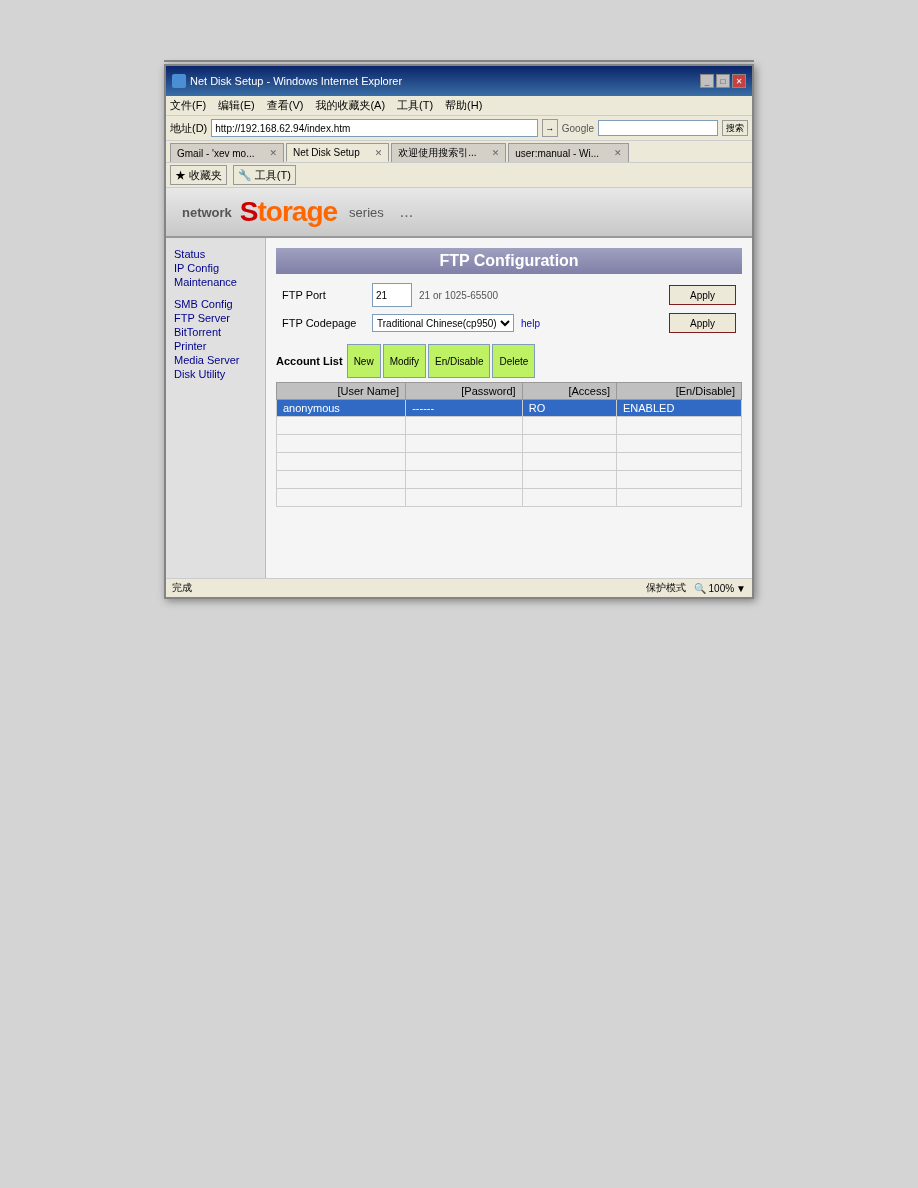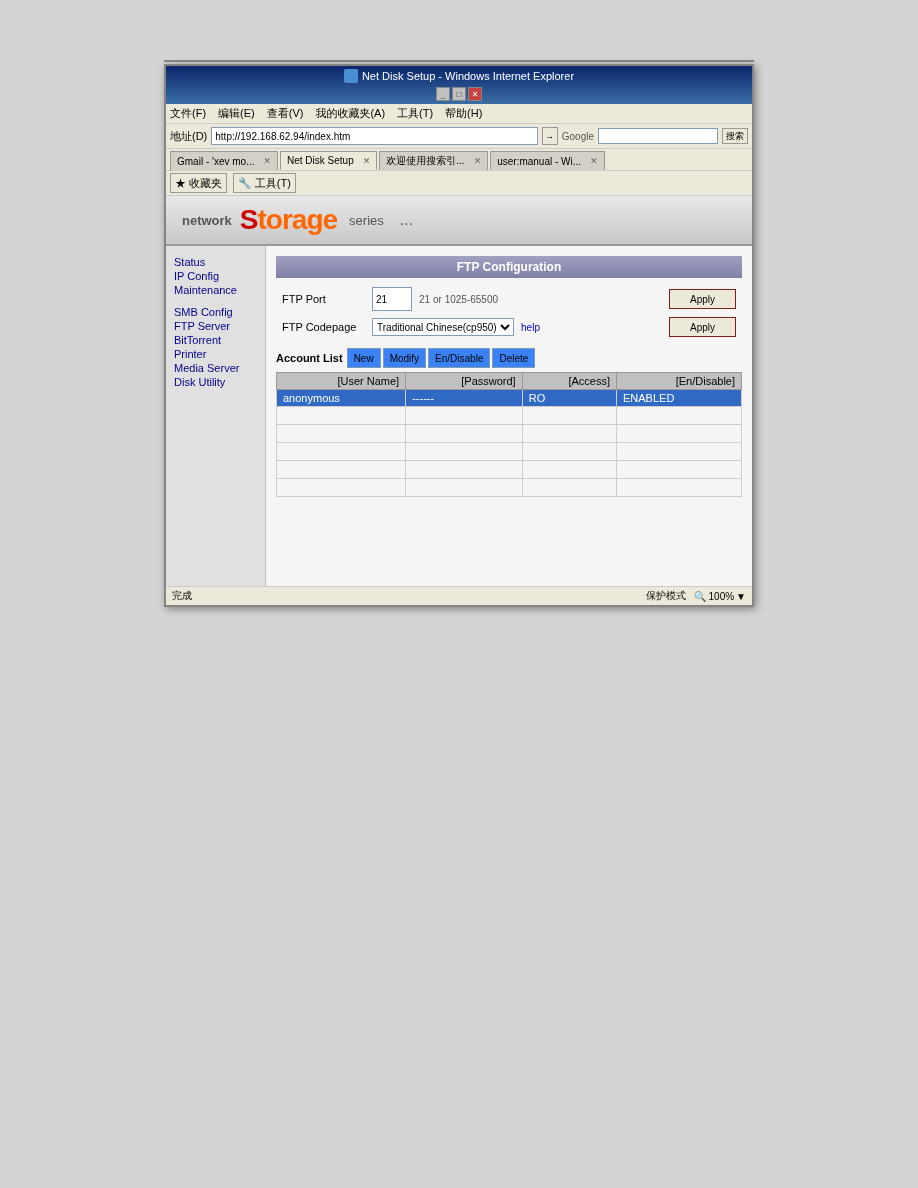"Net Disk Setup - Windows" .title-bar { flex-direction: column -> none; height: 38px -> 30px }
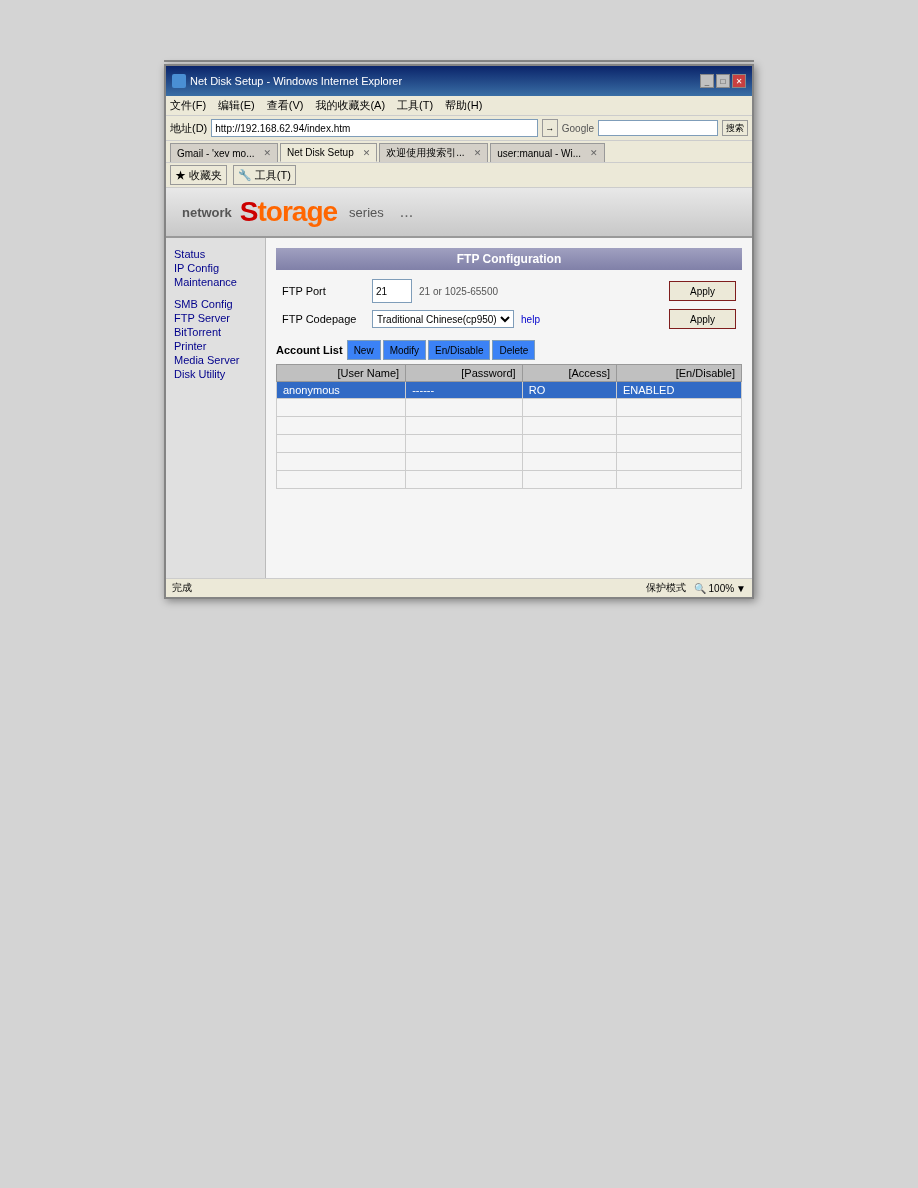"Gmail - 'xev mo..." .browser-tab { gap: 9px -> 15px }
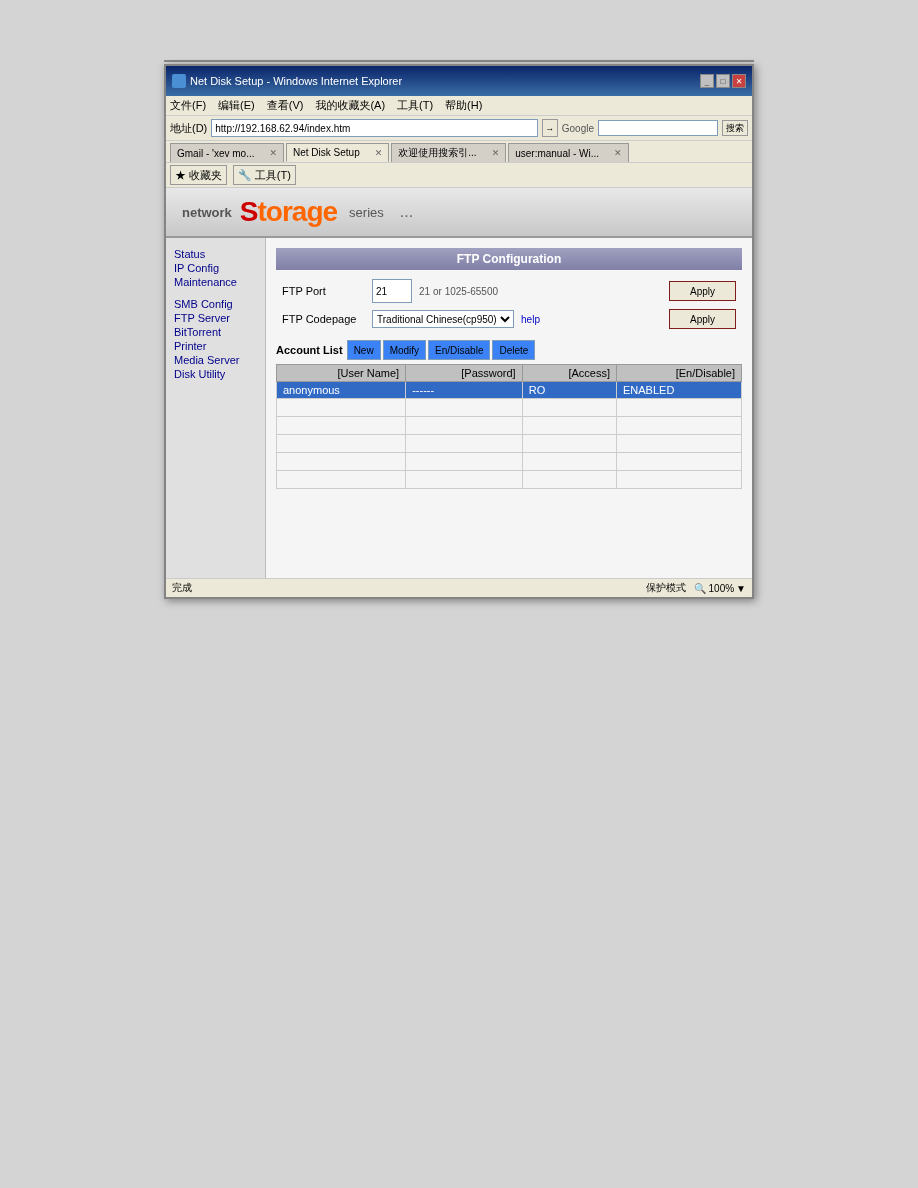"FTP Configuration" .ftp-config-header { font-size: 12px -> 16px }
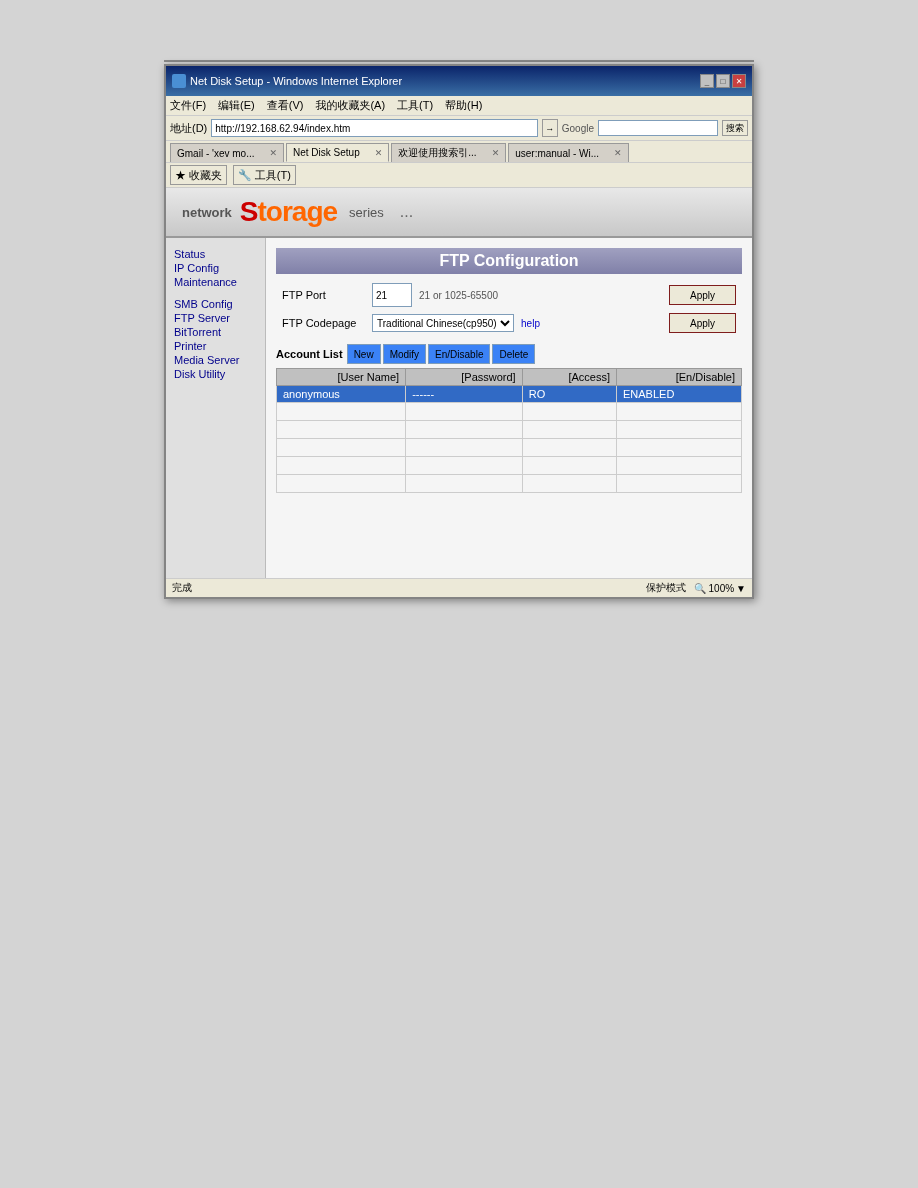"New" .acct-btn { background: #3b82f6 -> #bef264; height: 20px -> 34px }
